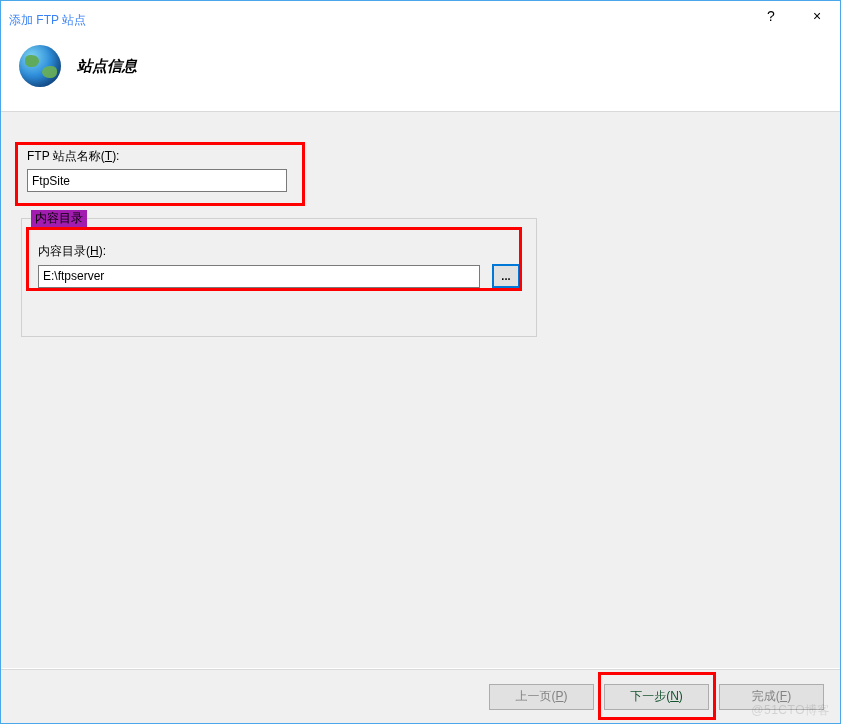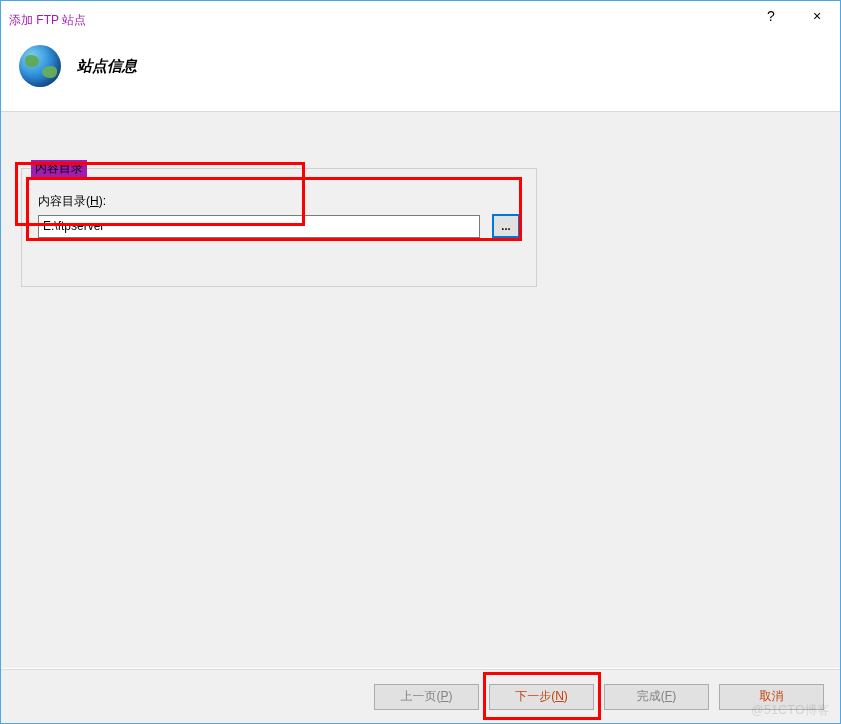"添加 FTP 站点" .titlebar-title { color: #a21caf -> #3b82f6 }
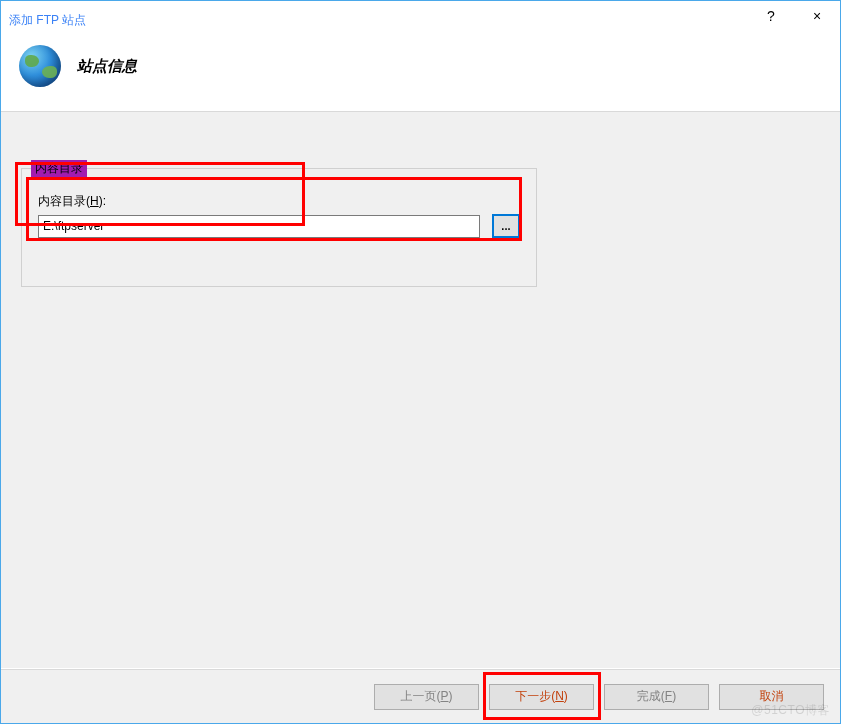"FTP 站点名称(T):" div.site-name-row { html: none -> <div> <label> <span>FTP 站点名称(</span><u>T</u><span>):</span> </label> <input> </div> }
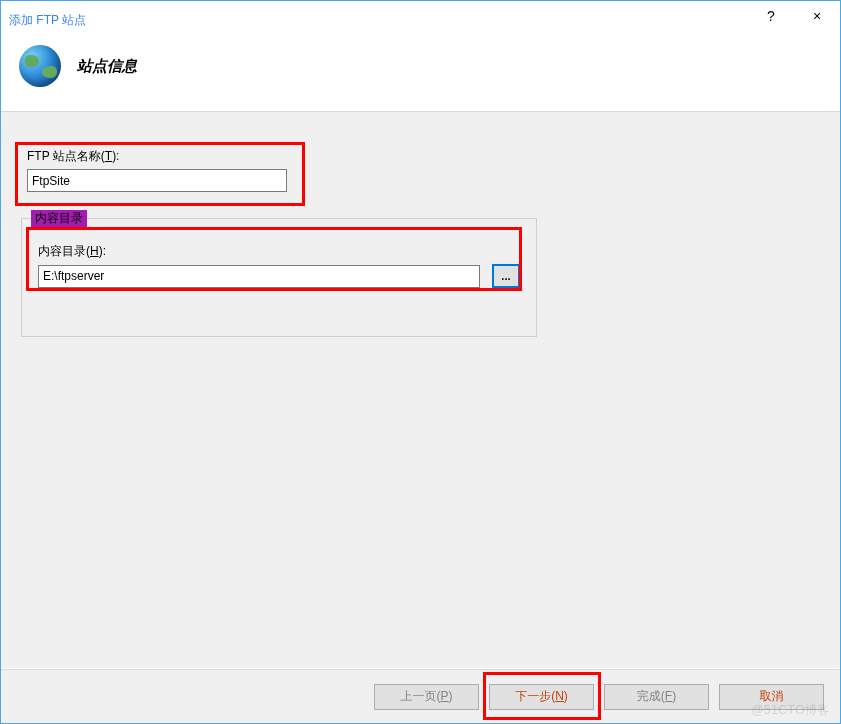"下一步(N)" .wiz-btn.enabled { color: #c2410c -> #14532d }
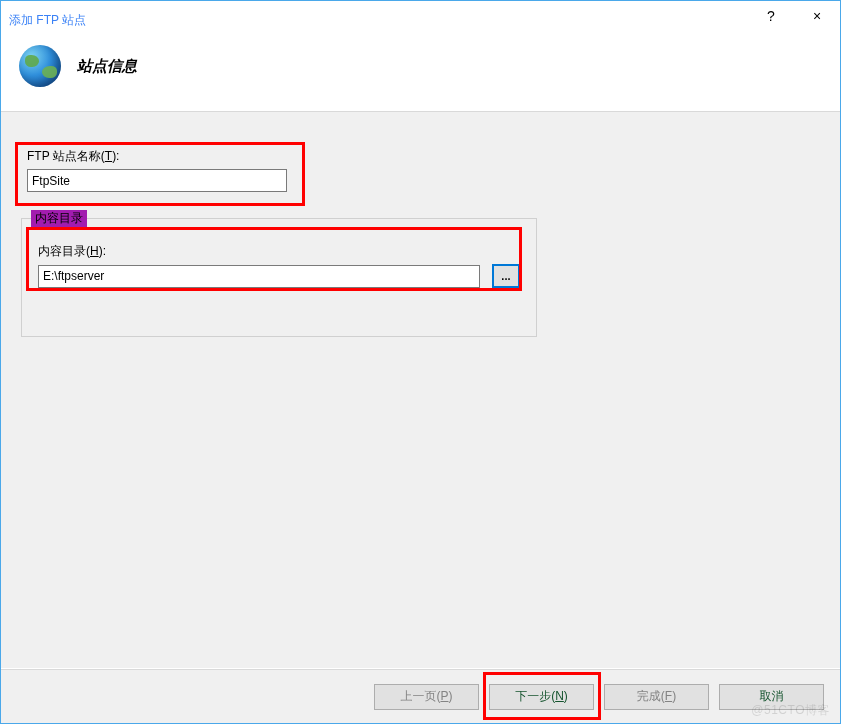"取消" button.wiz-btn { html: <button>取消</button> -> none }
